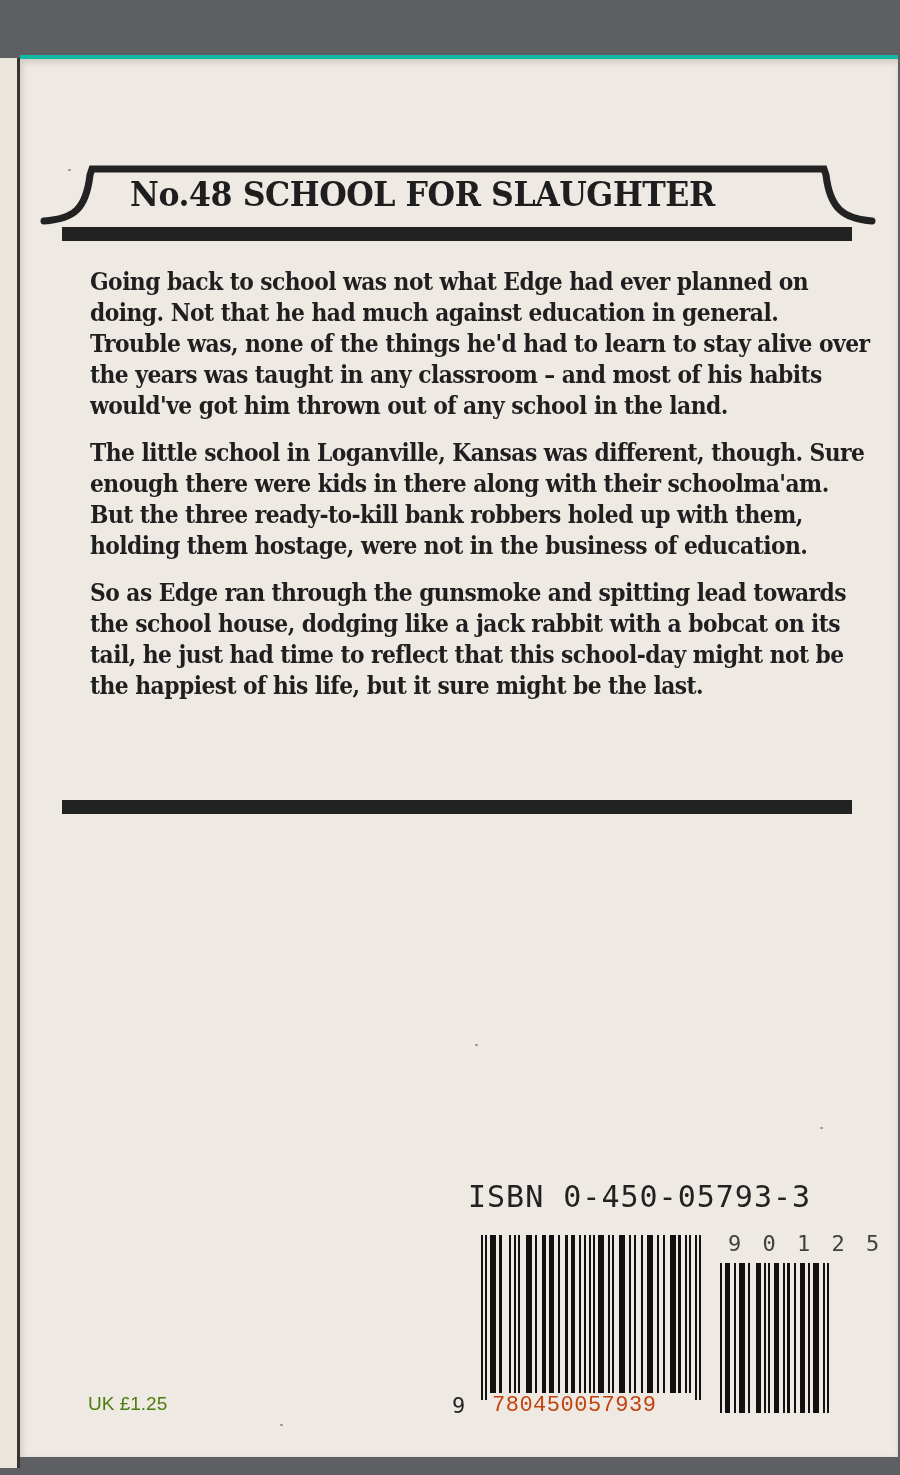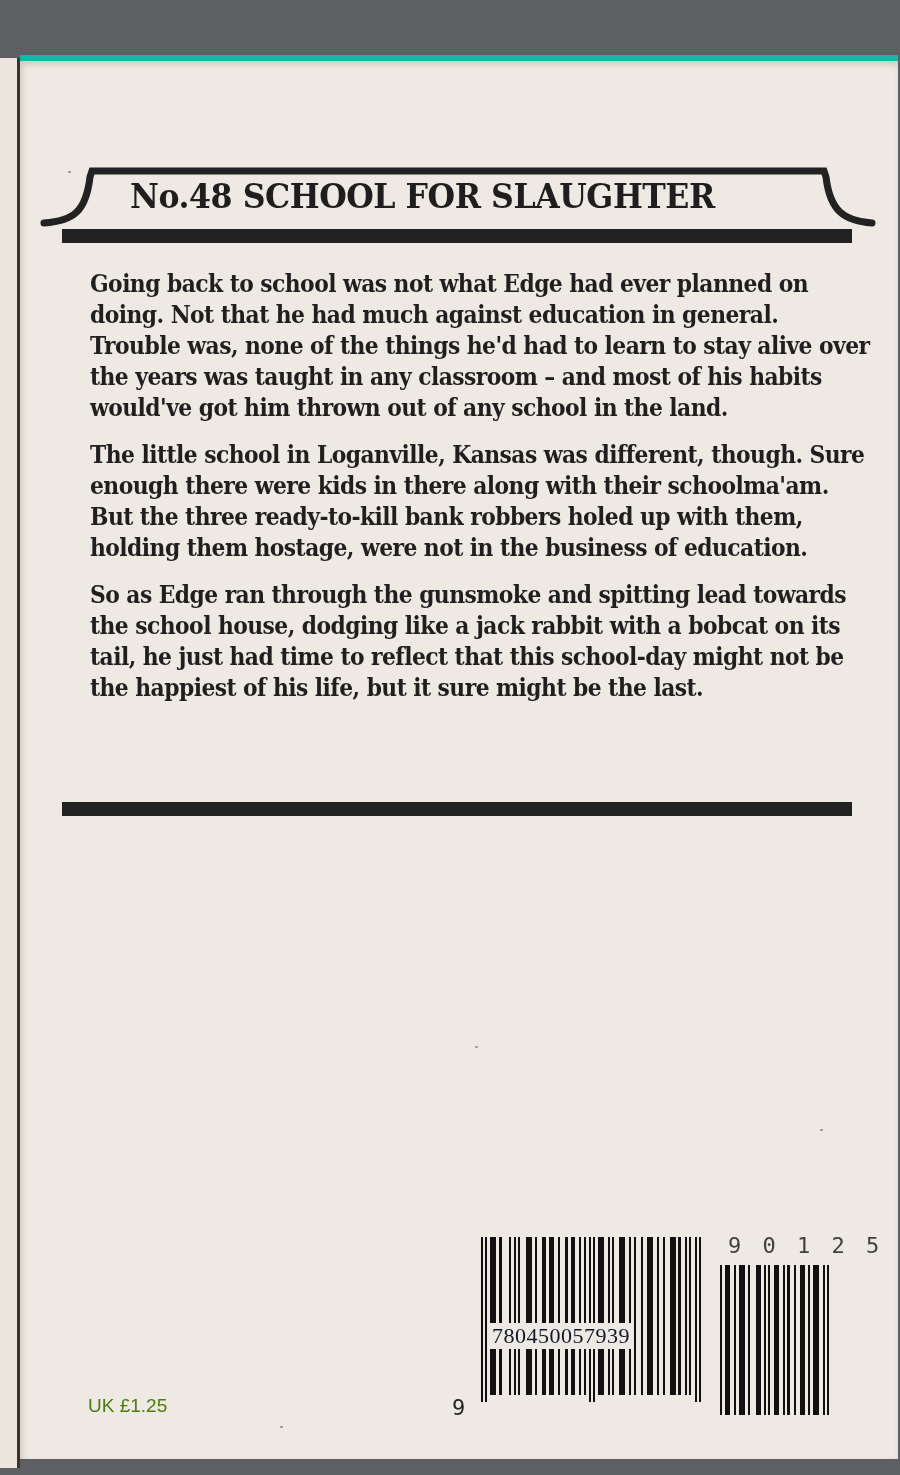"No.48 SCHOOL FOR SLAUGHTER" .cover { border-top: 6px solid #14b8a6 -> 4px solid #14b8a6 }
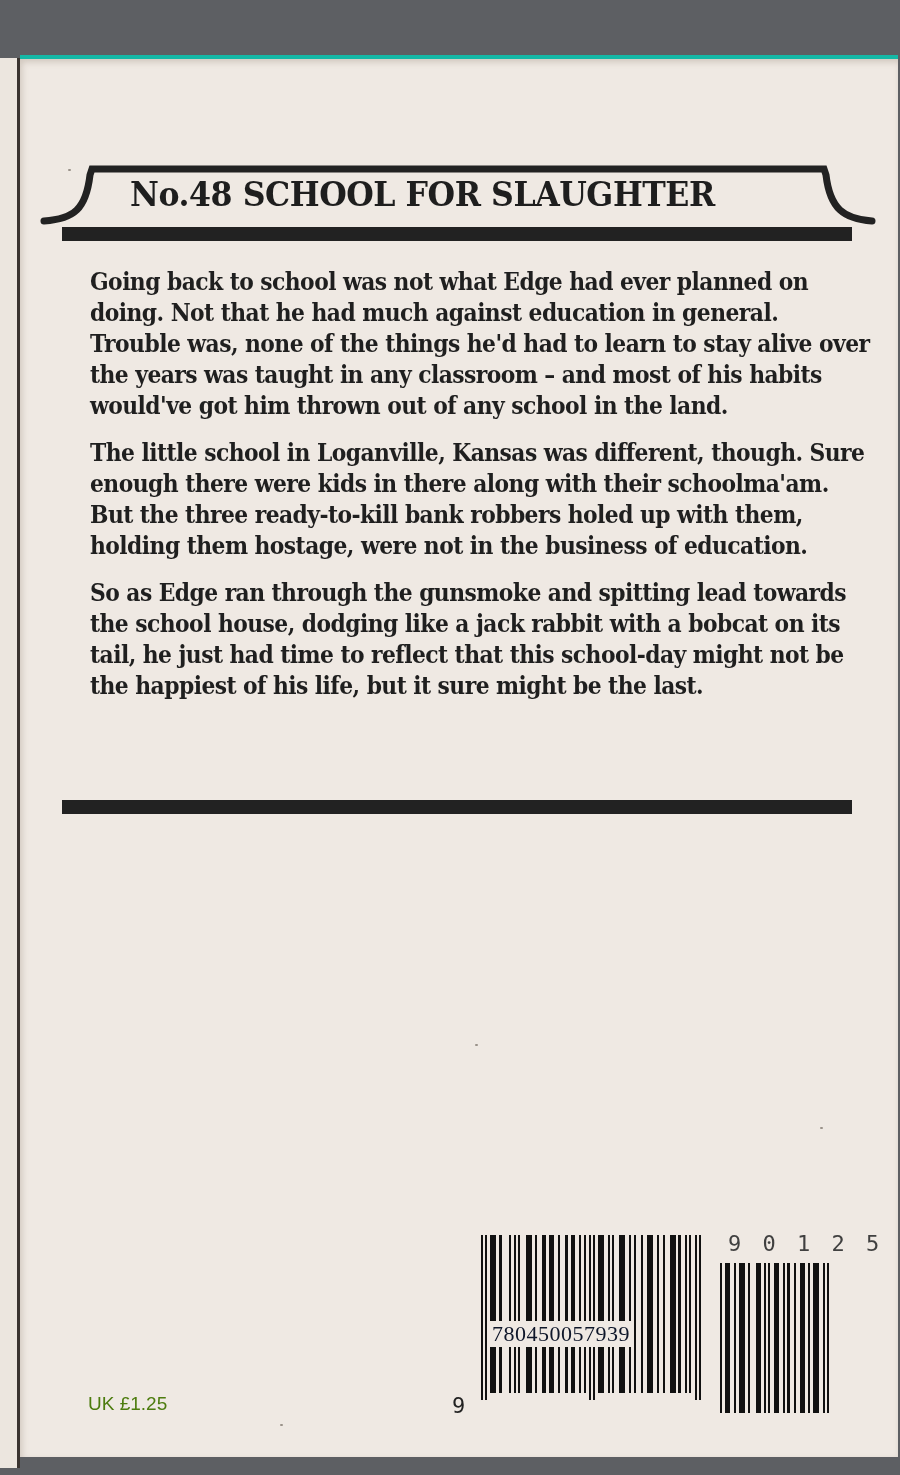"ISBN 0-450-05793-3" div.isbn { html: none -> <div>ISBN 0-450-05793-3</div> }
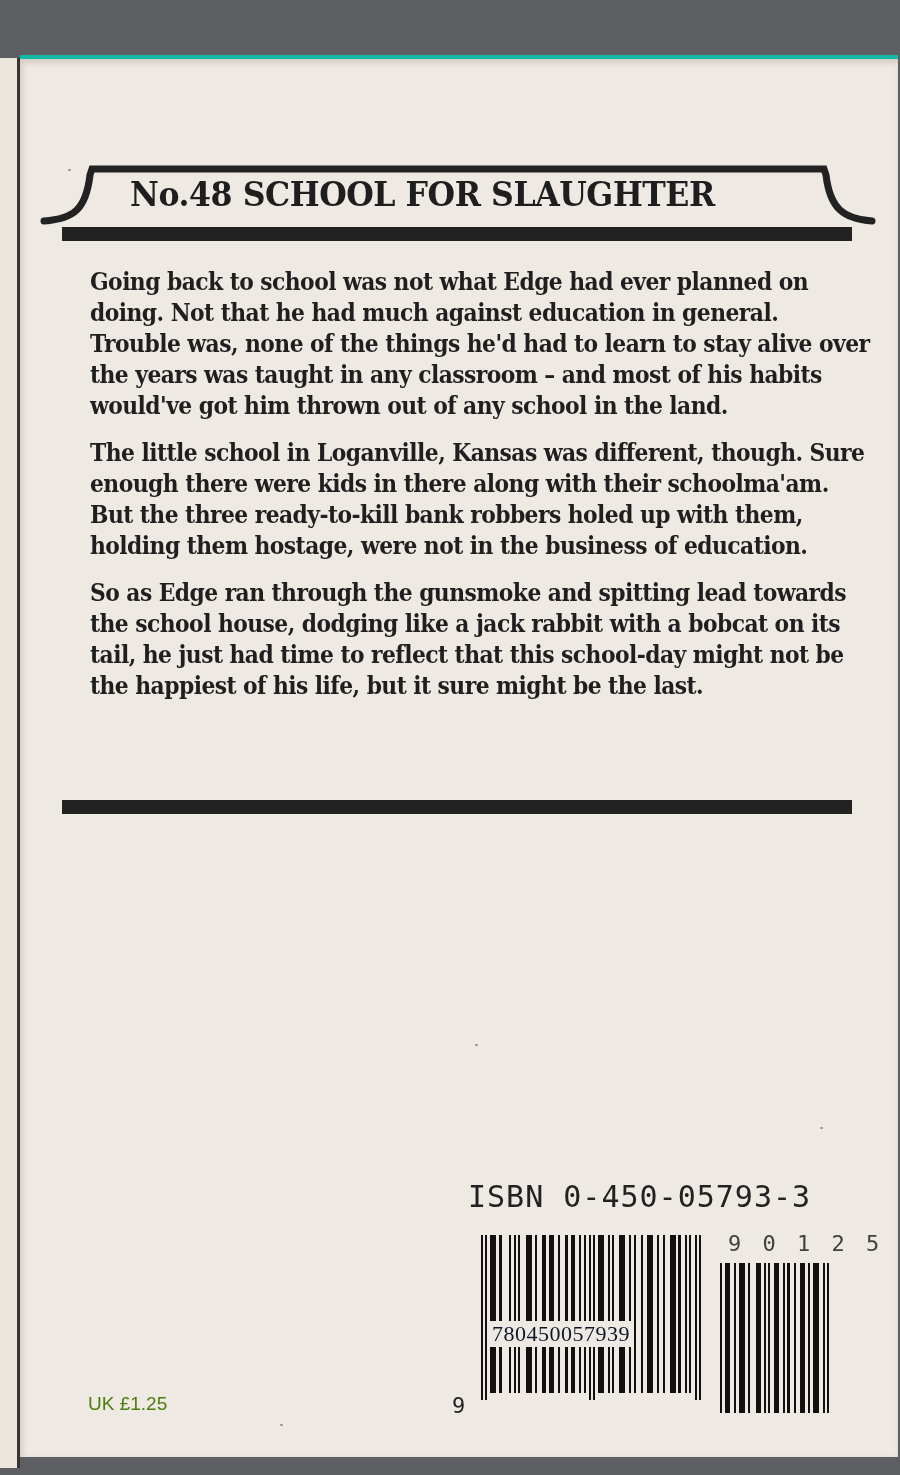"780450057939" .ean-digits { color: #0f172a -> #c2410c; font-family: Liberation Serif, serif -> Liberation Mono, monospace; top: 1262px -> 1334px }
